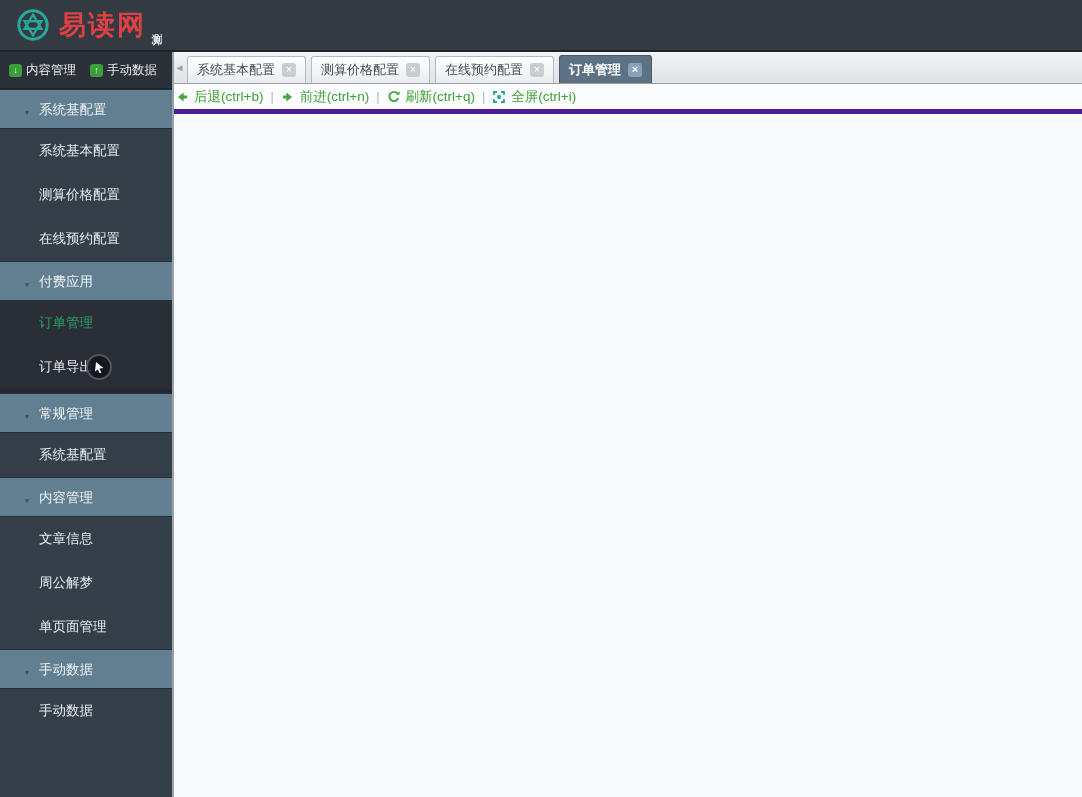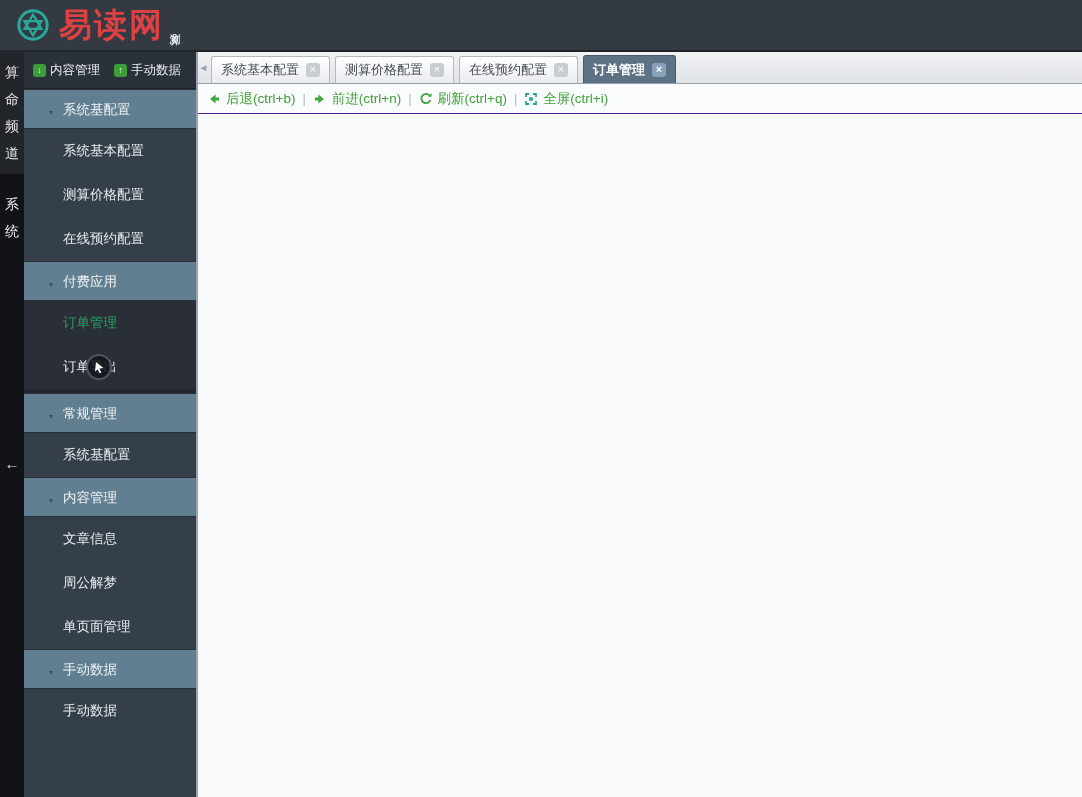"易读网" .logo-text { font-size: 33px -> 27px }
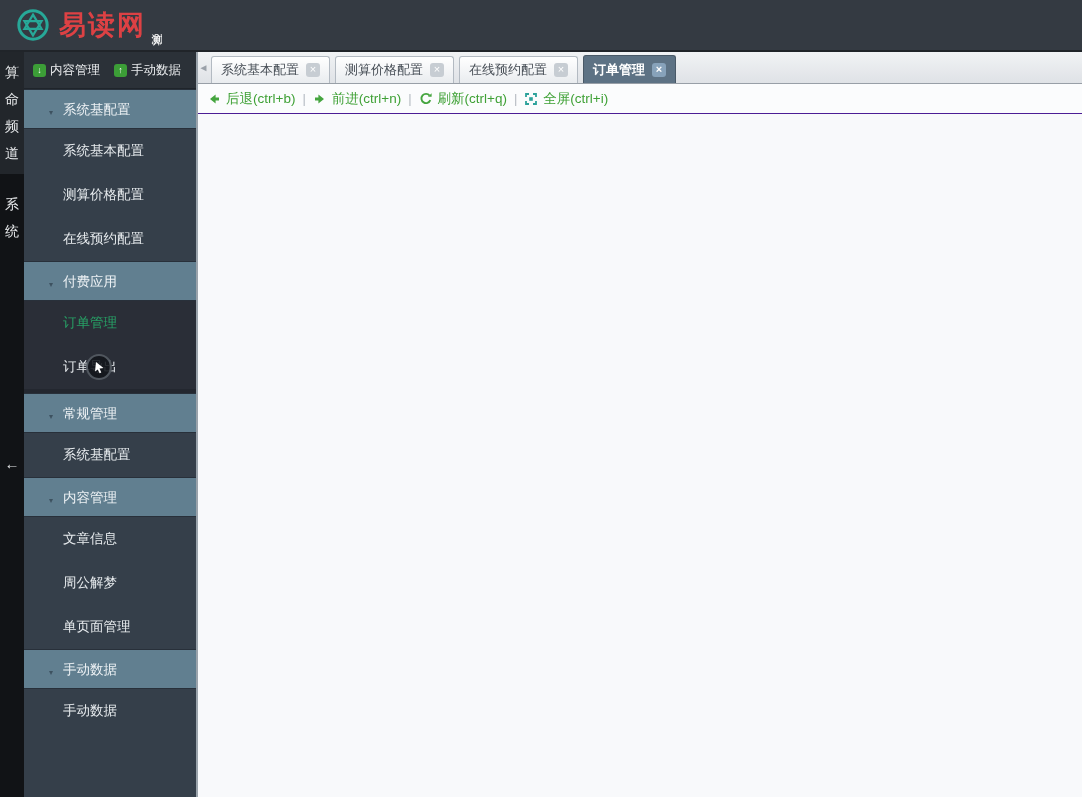"算命频道" nav.channel-strip { html: <nav> <div> <div>算命频道</div> <div>系统</div> </div> <div>←</div> </nav> -> none }
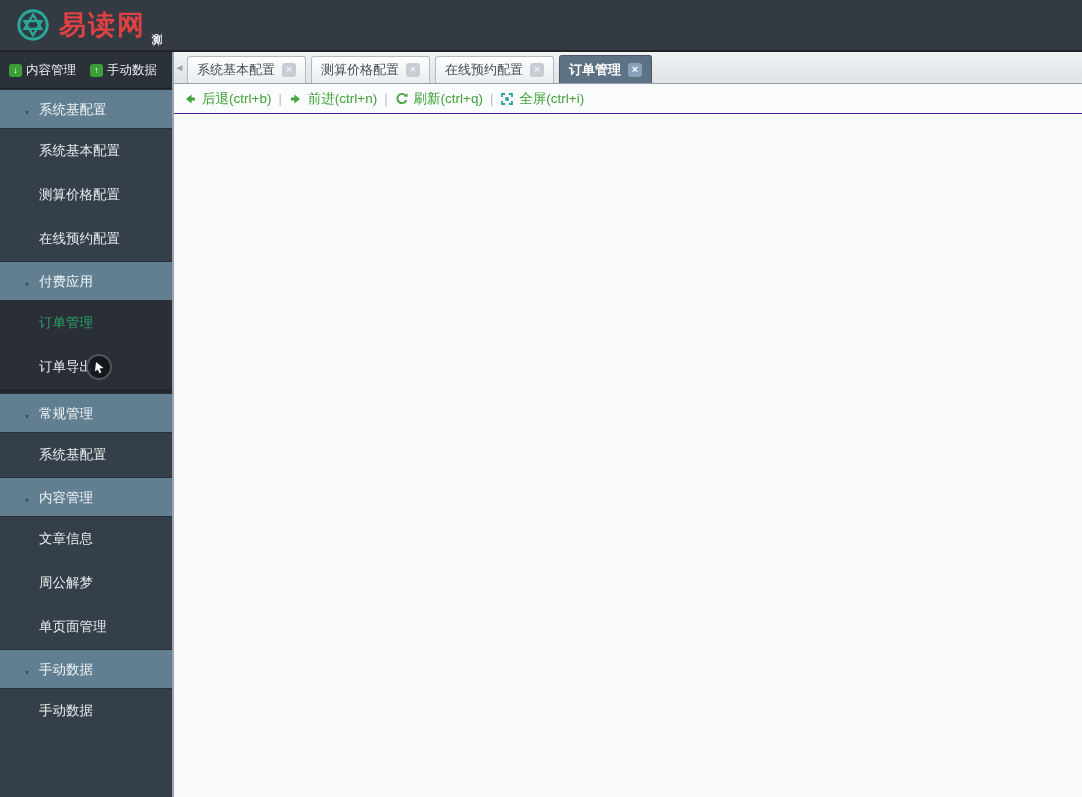"后退(ctrl+b)" .cmdbar { border-bottom: 1px solid #4c1d95 -> 5px solid #4c1d95; padding-left: 9px -> 1px }
